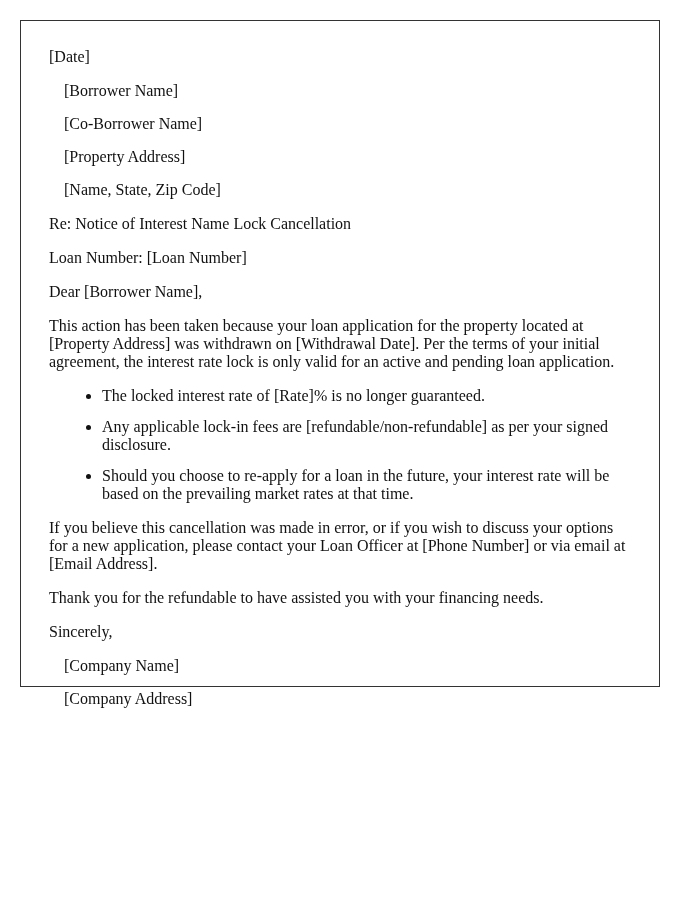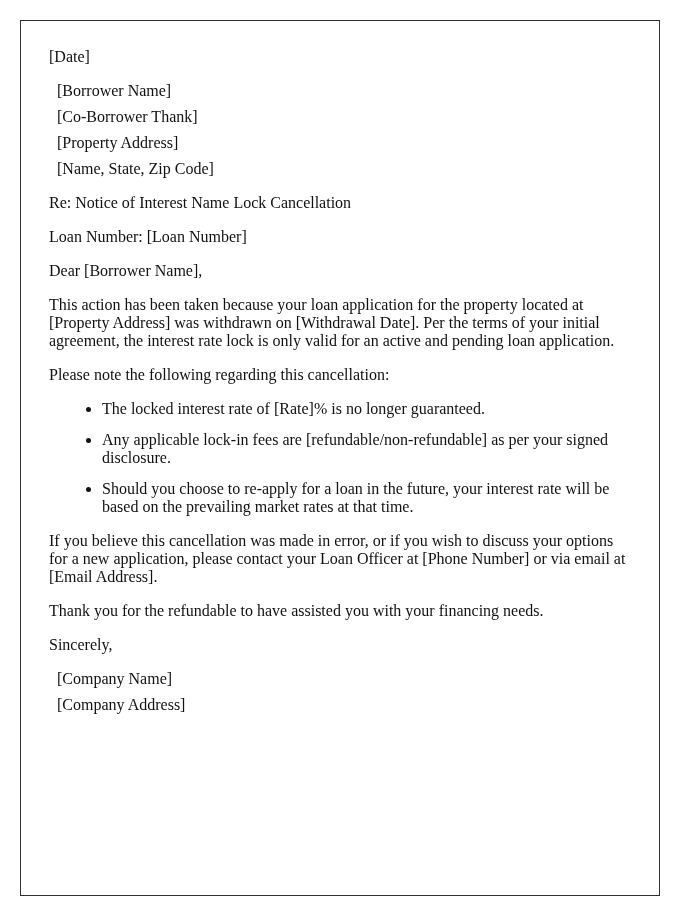"[Date]" .letter { height: 876px -> 667px }
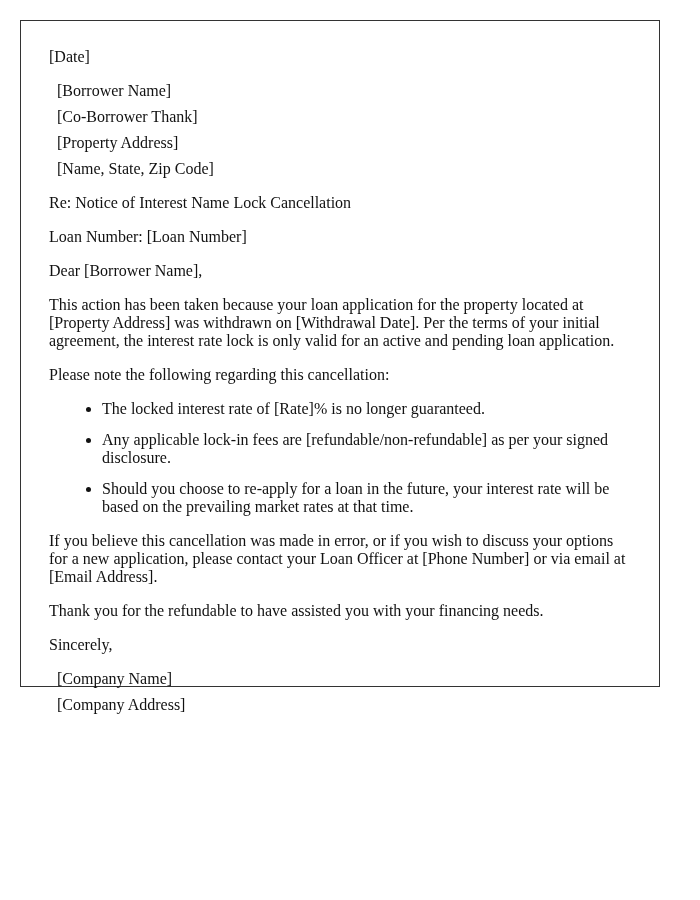"[Borrower Name]" .block div { margin: 8px -> 15px }
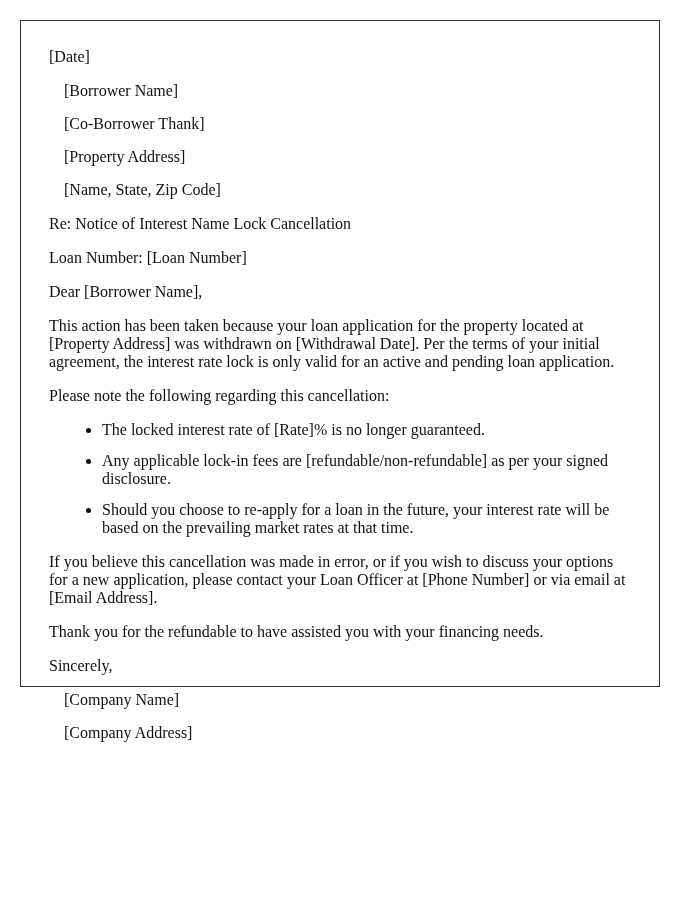"[Co-Borrower Thank]" div { text: Thank -> Name }
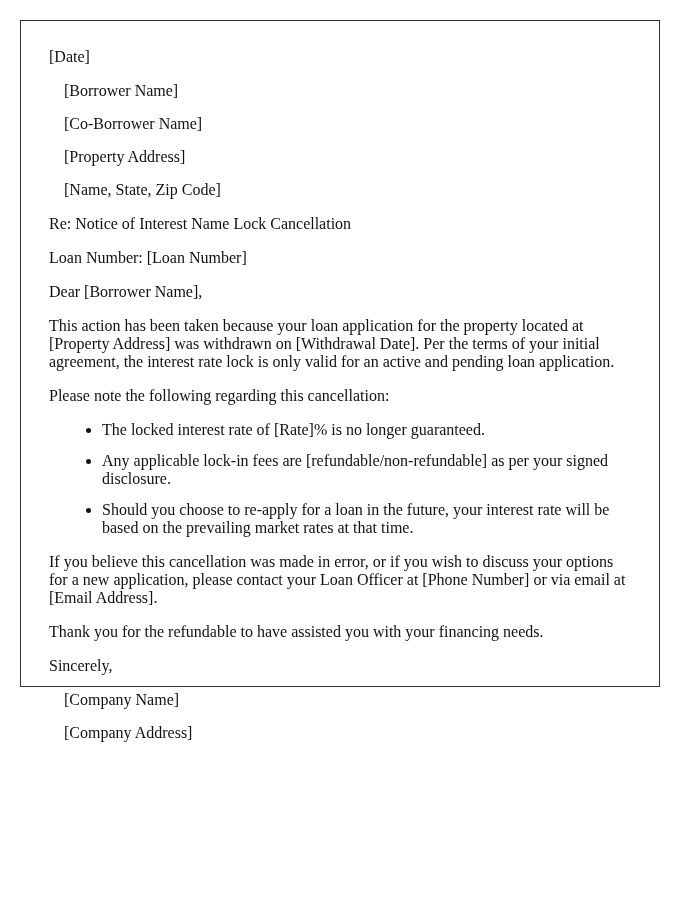"Please note the following regarding" p { html: <p>Please note the following regarding this cancellation:</p> -> none }
